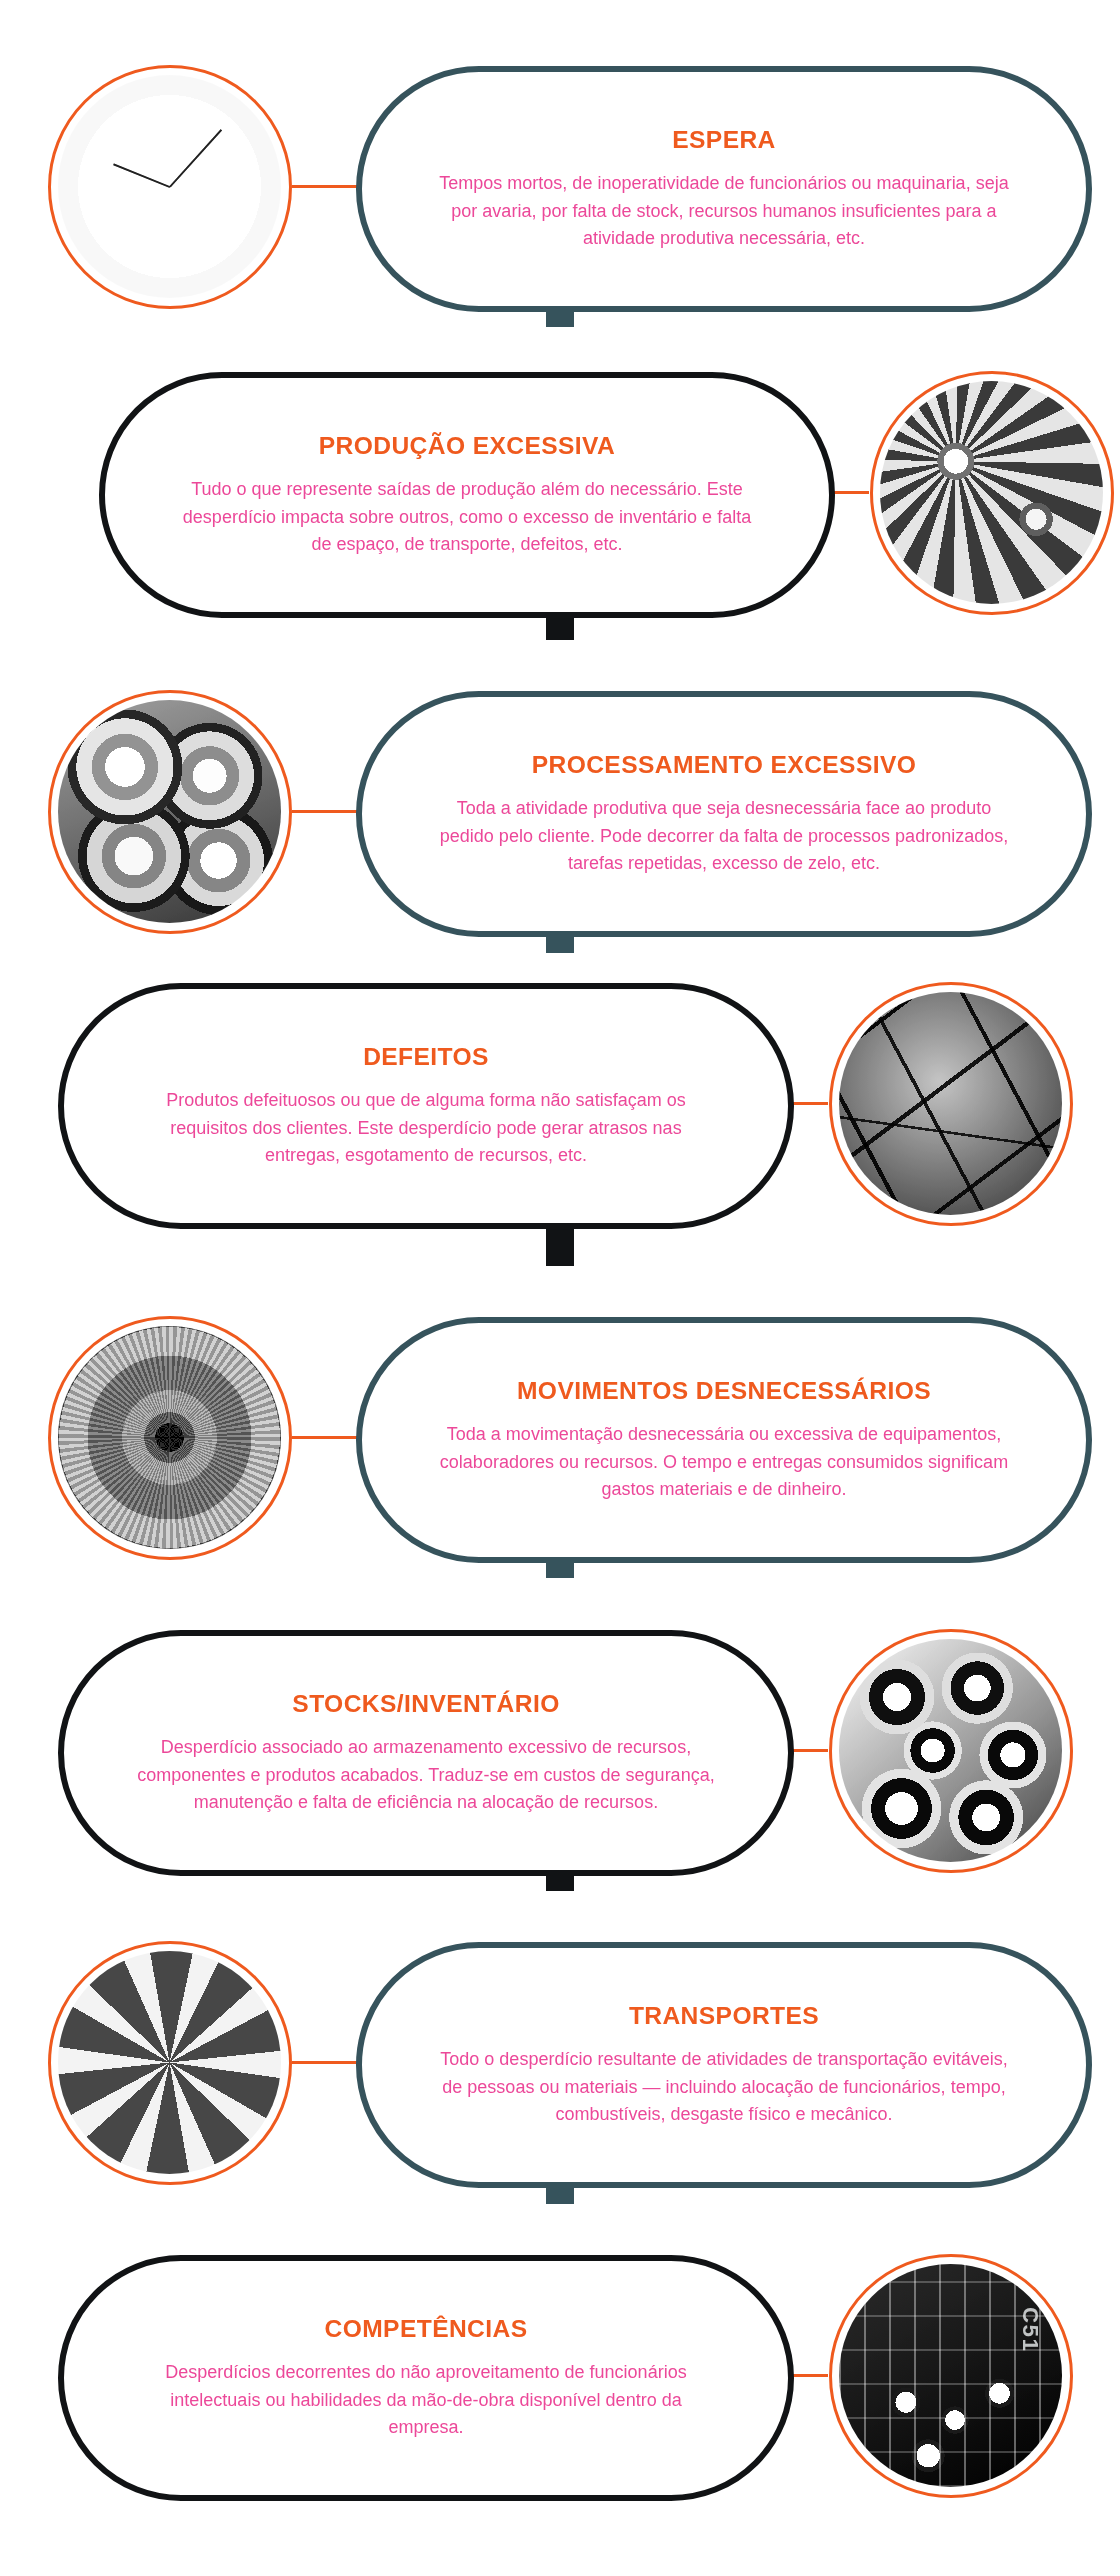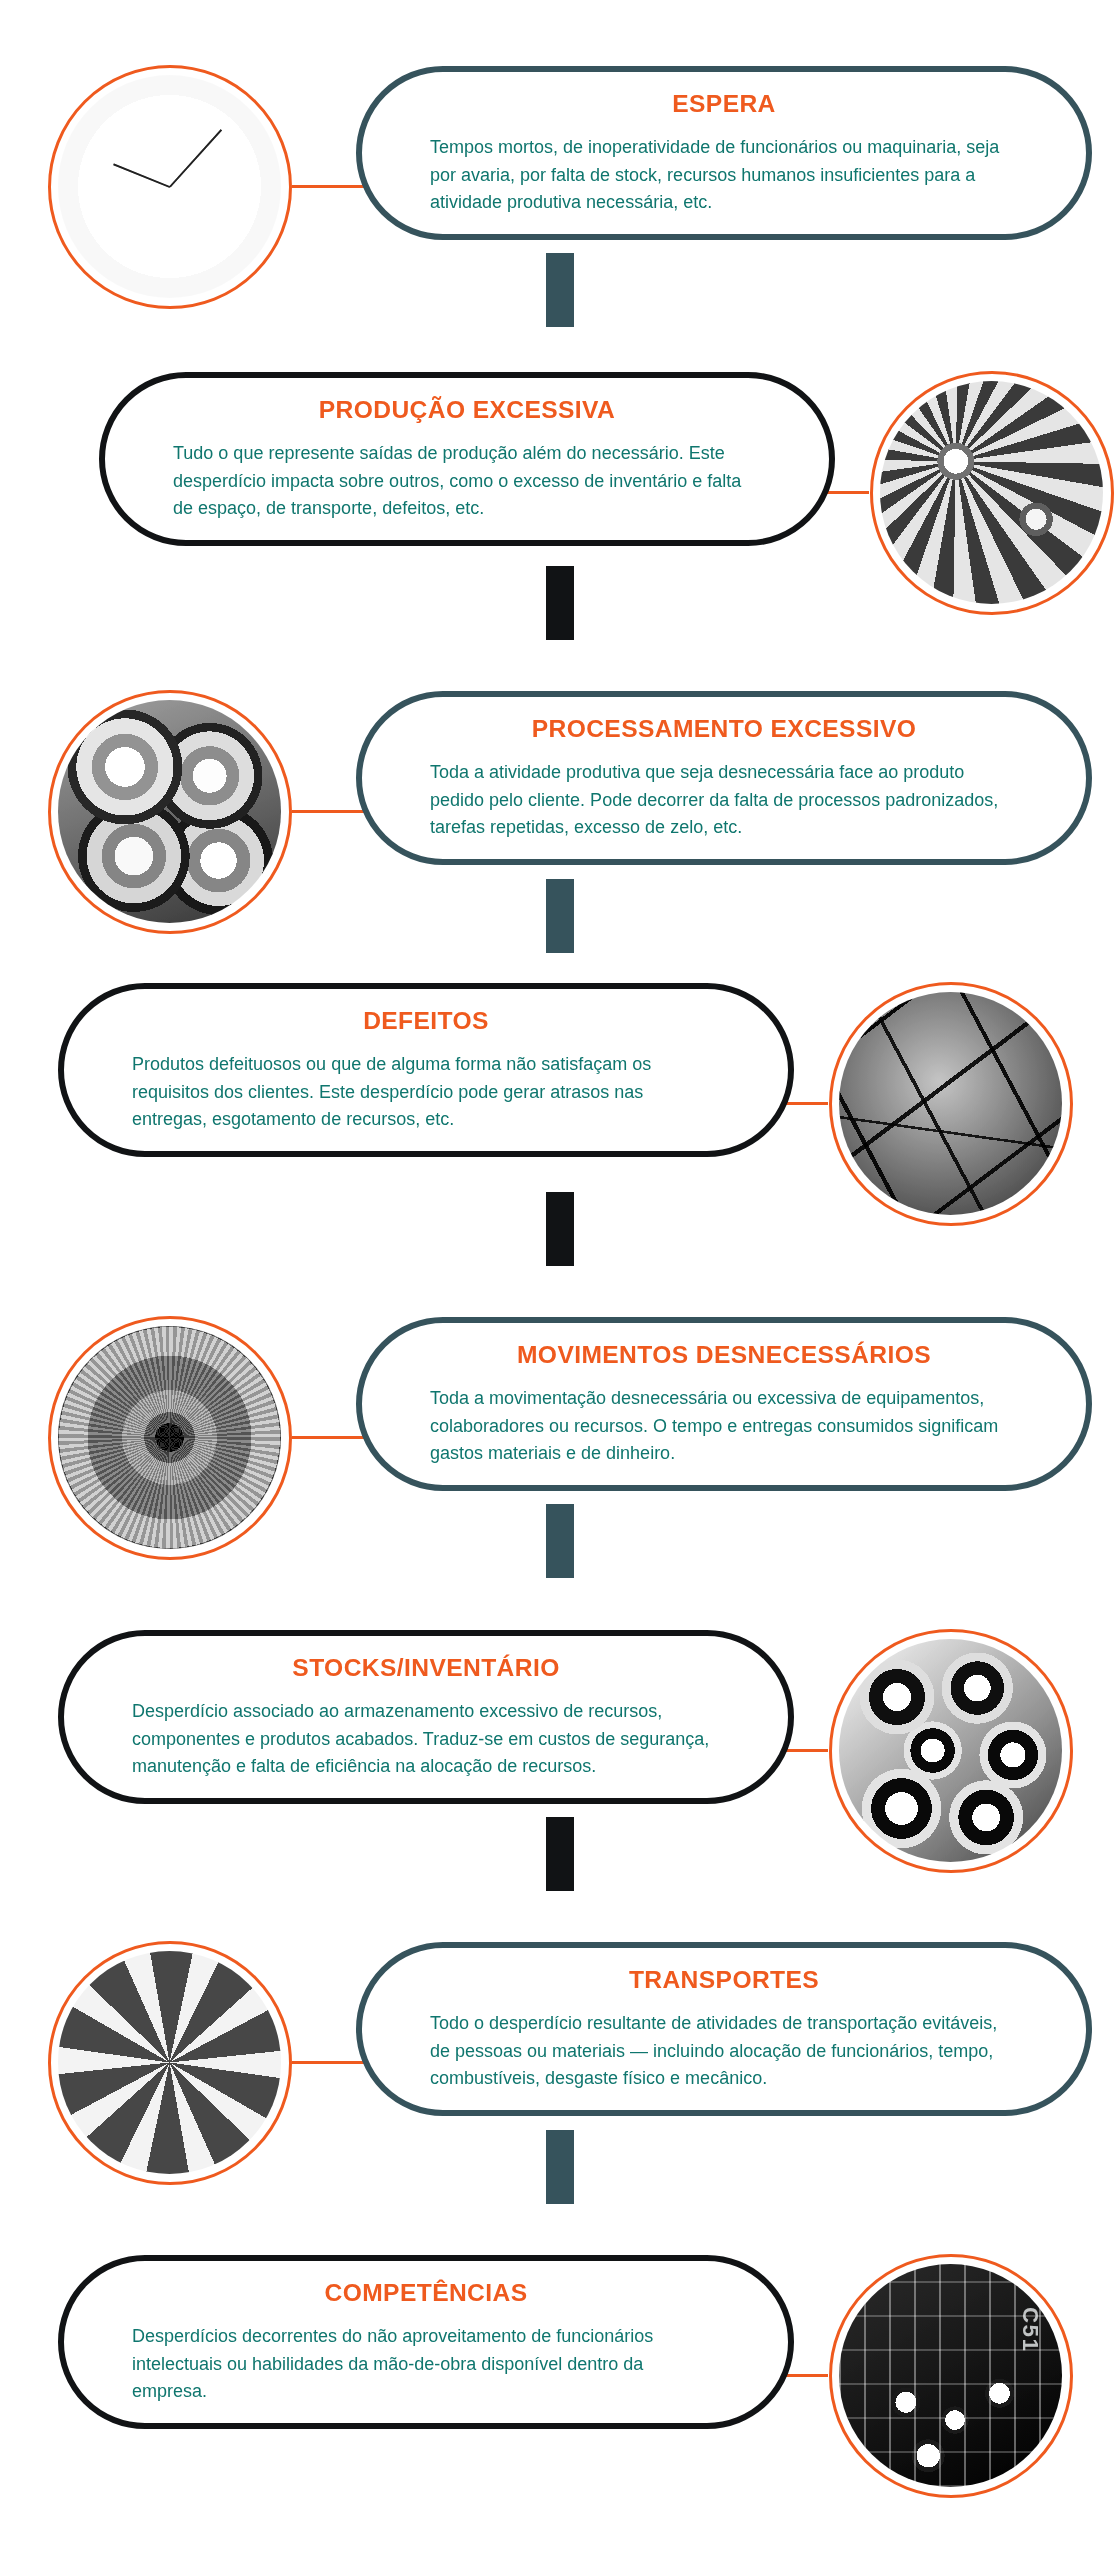"ESPERA" .pill { height: 174px -> 246px }
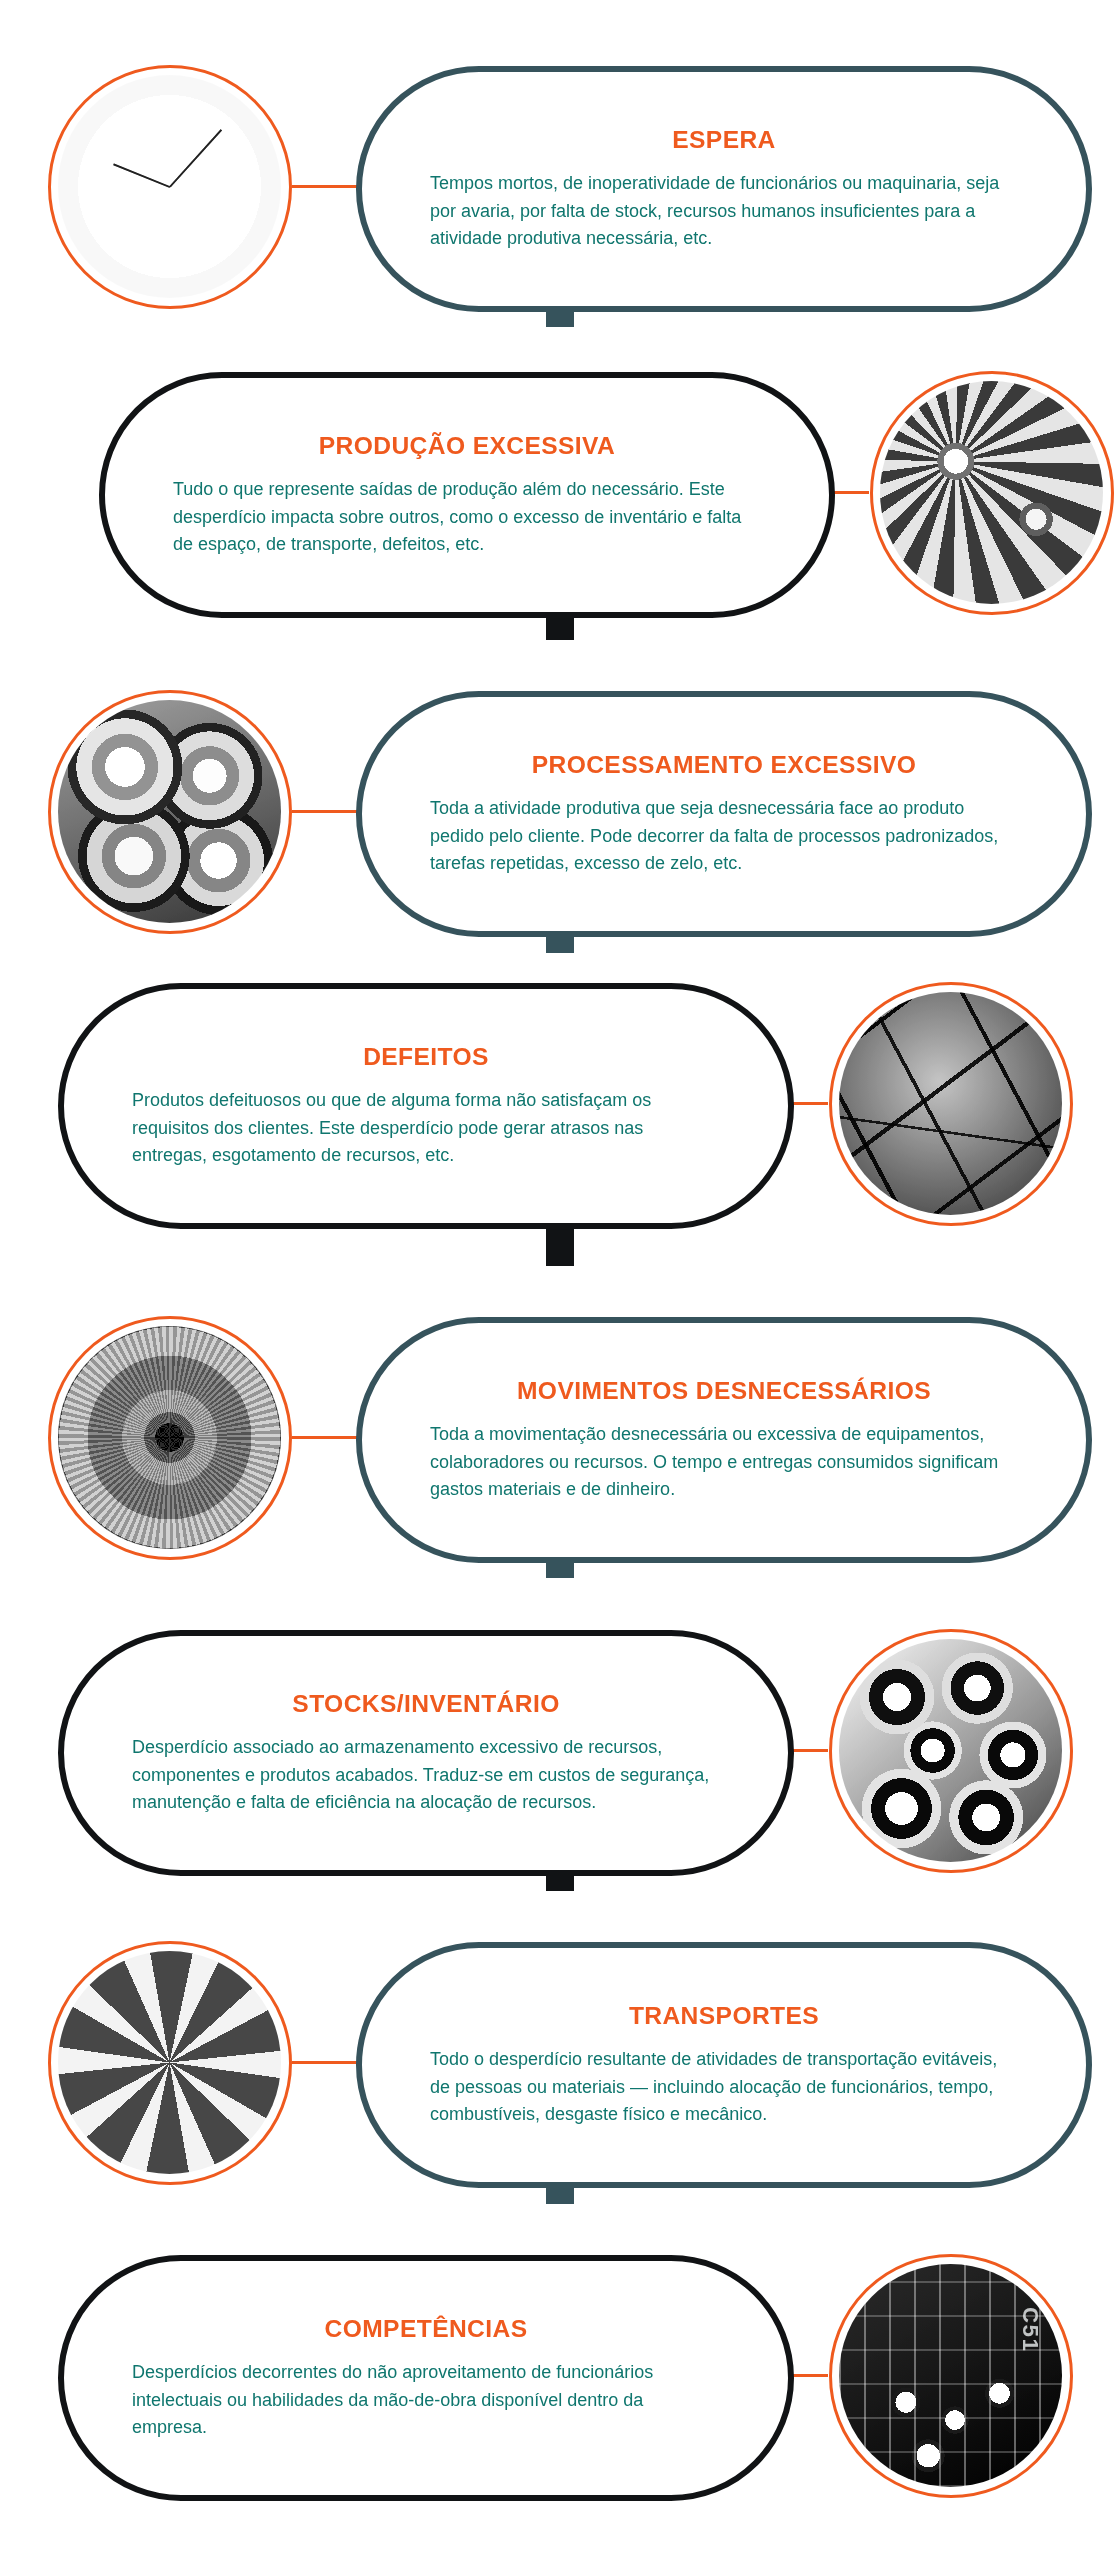"Tempos mortos, de inoperatividade de" .pill p { color: #0f766e -> #ec4899; text-align: none -> center }
